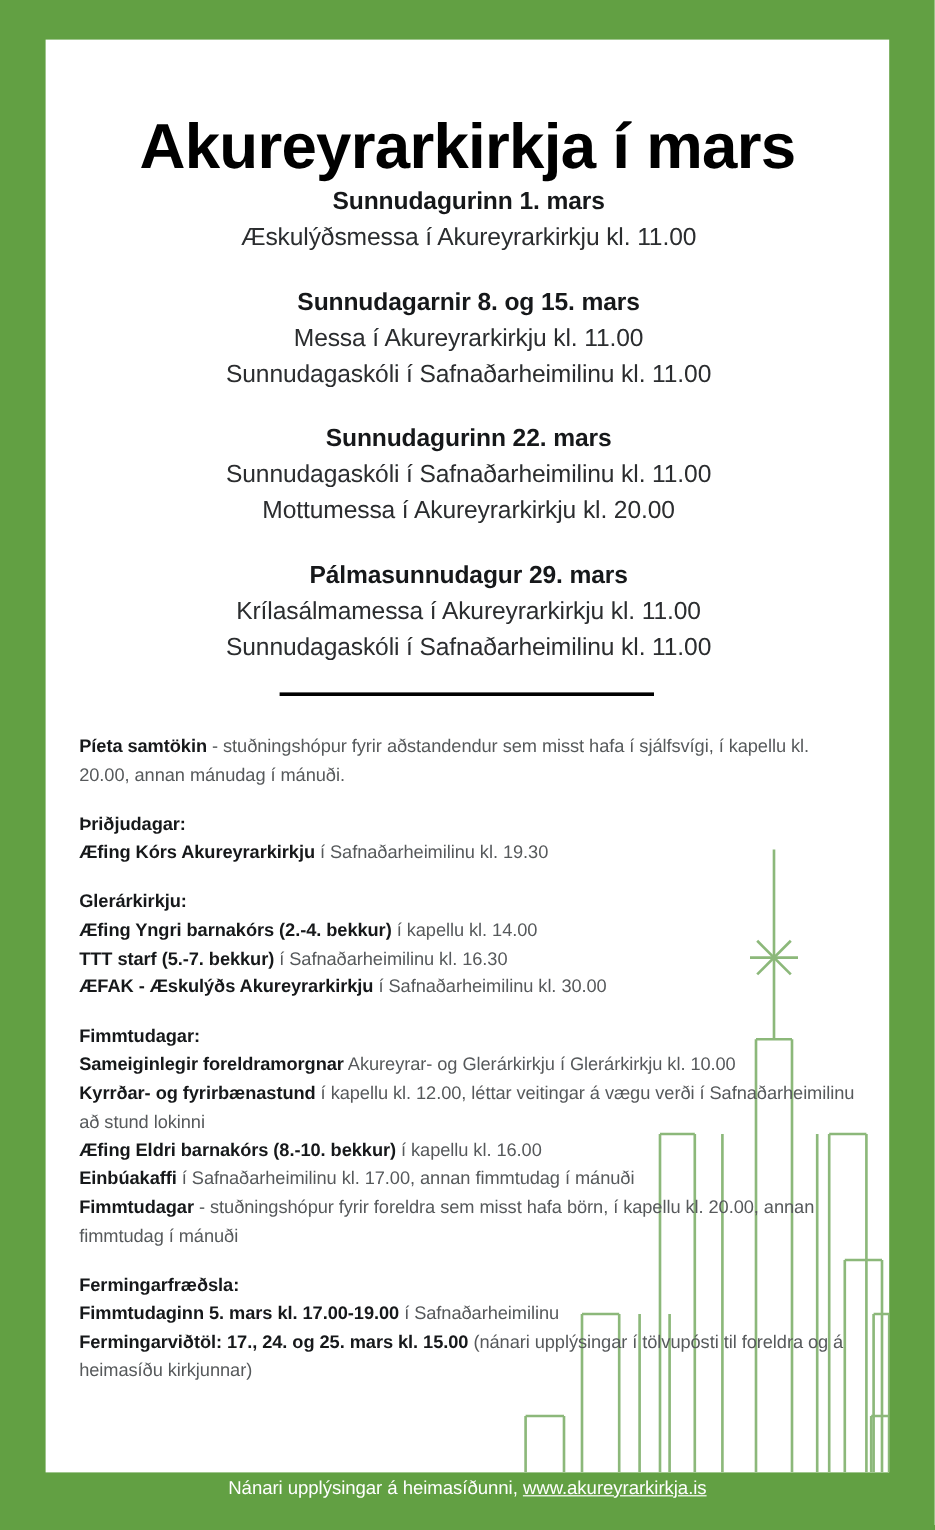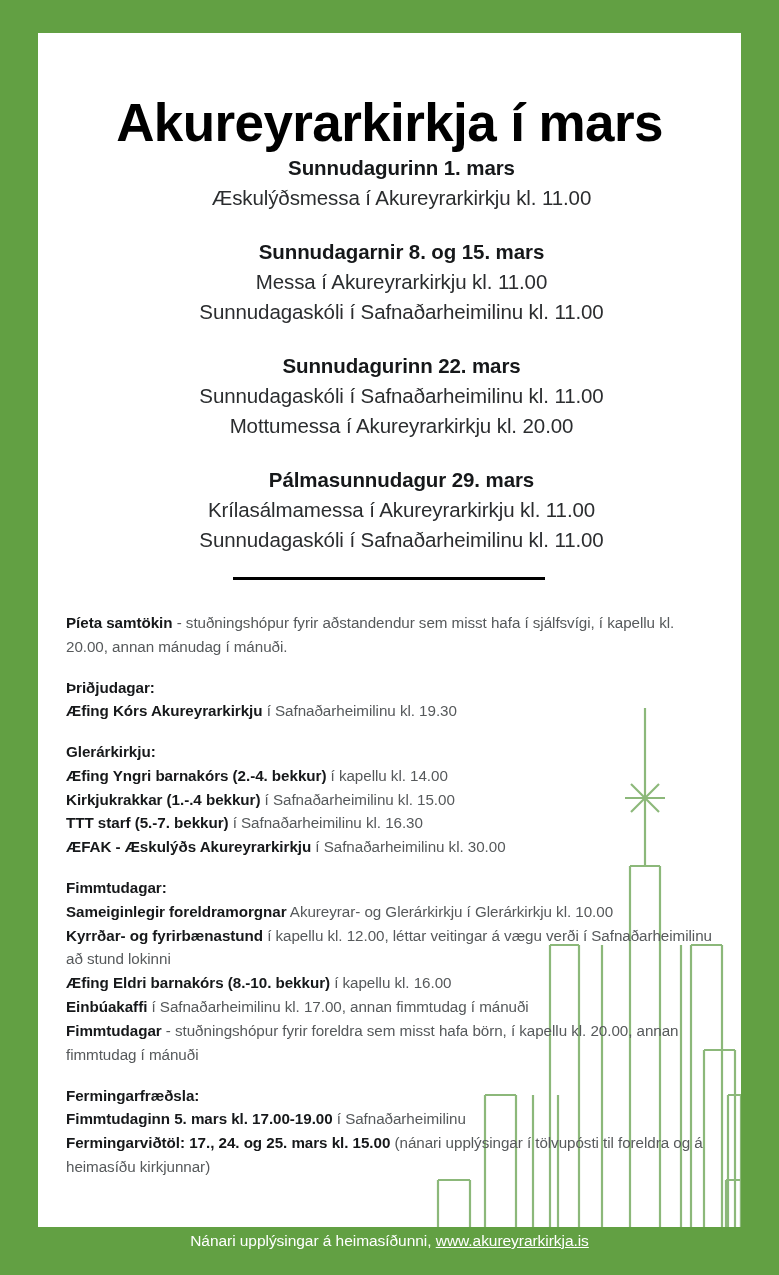"Sunnudagurinn 1. mars" #services { left: 12px -> 1px }
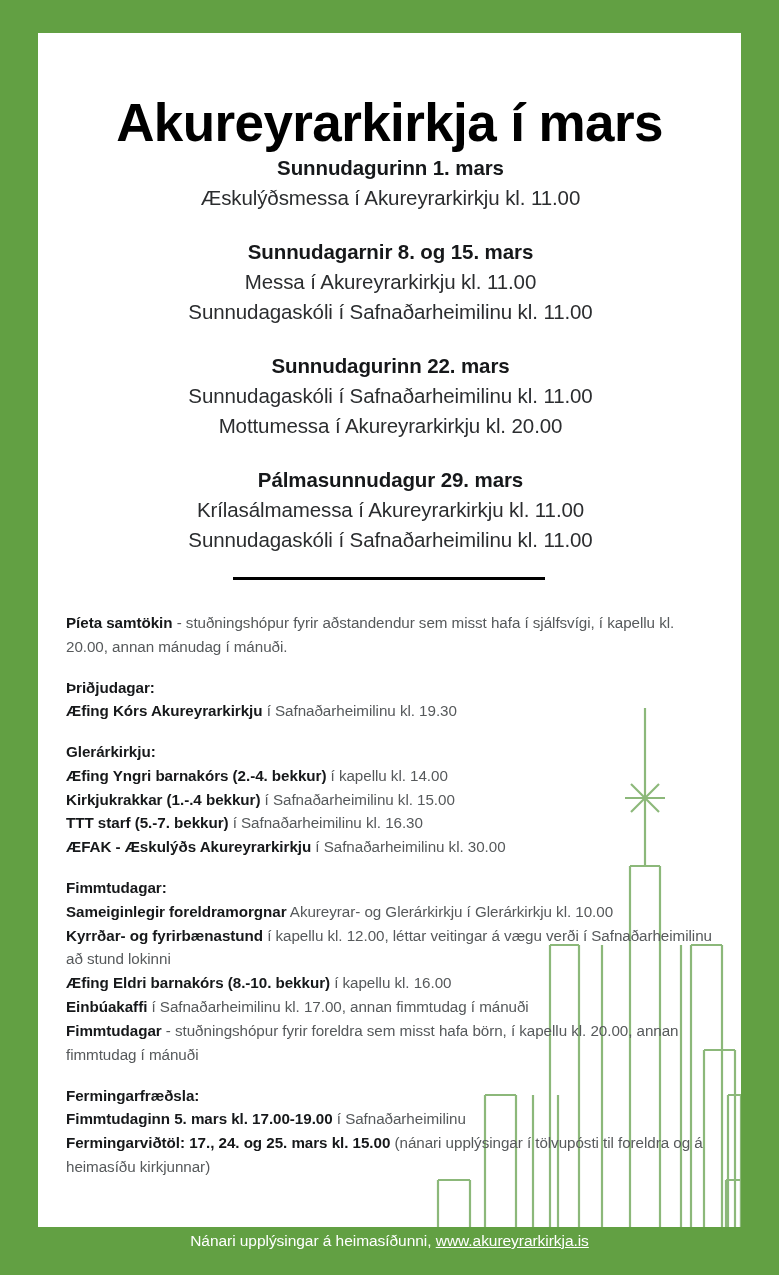"Kirkjukrakkar (1.-.4 bekkur) í" div.prog-item { html: <div><b>Kirkjukrakkar (1.-.4 bekkur)</b><span> í Safnaðarheimilinu kl. 15.00</span></div> -> none }
